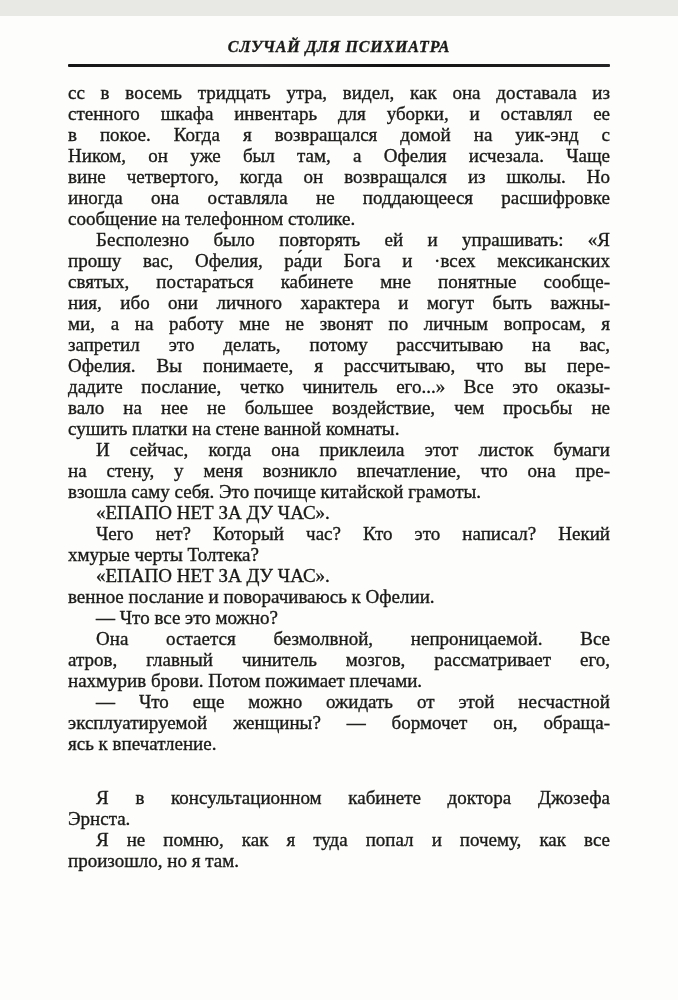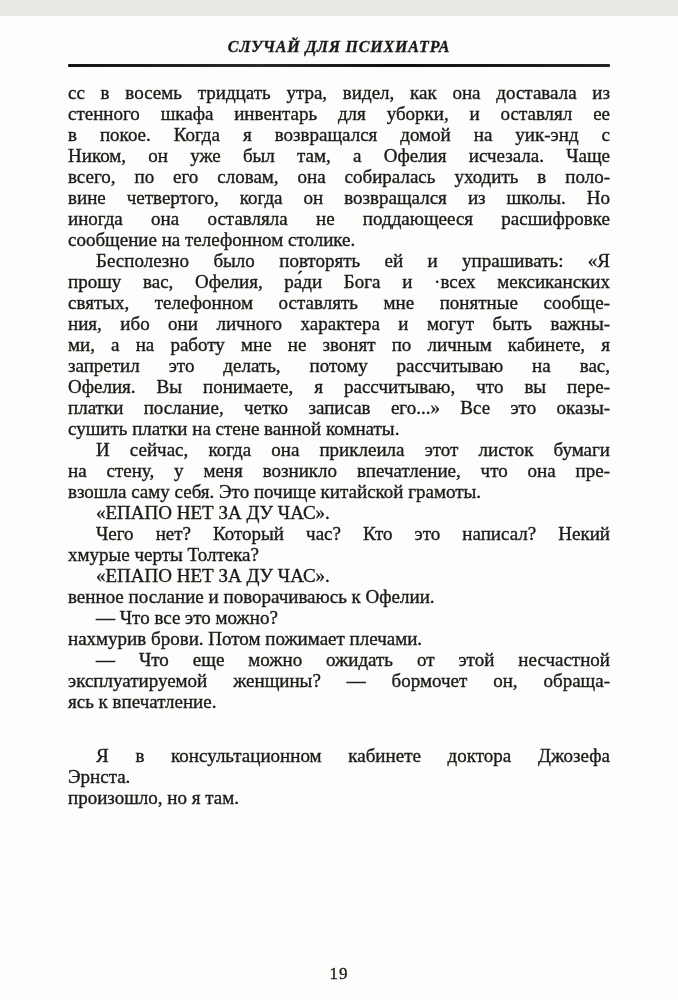"всего, по его словам, она" div.line { html: <div>всего, по его словам, она собиралась уходить в поло-</div> -> none }
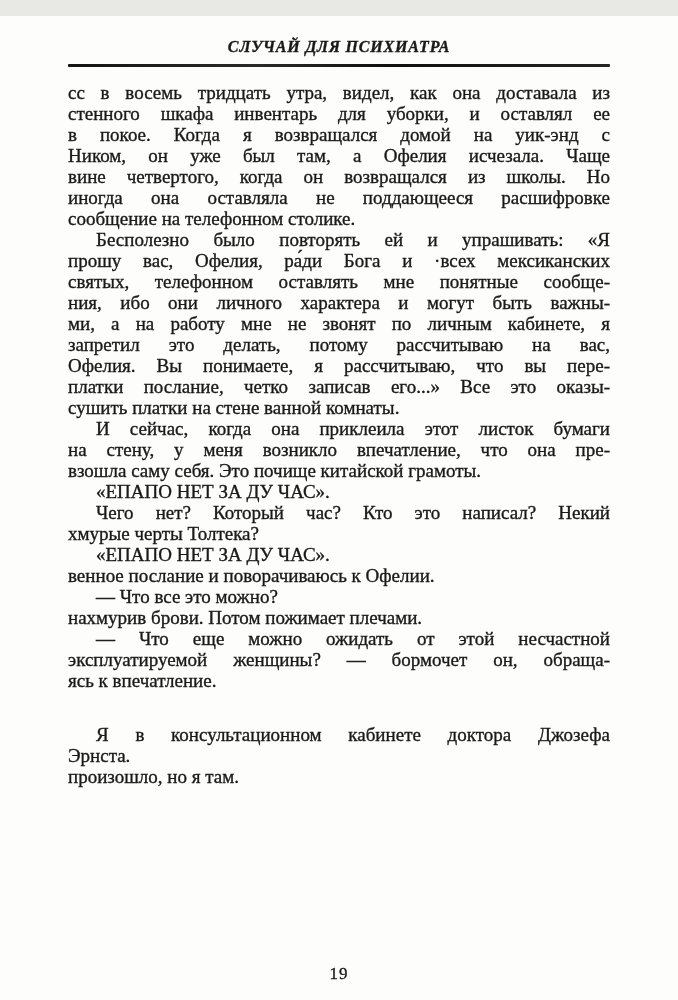"святых, телефонном оставлять мне" div.line { text: телефонном оставлять -> постараться кабинете }
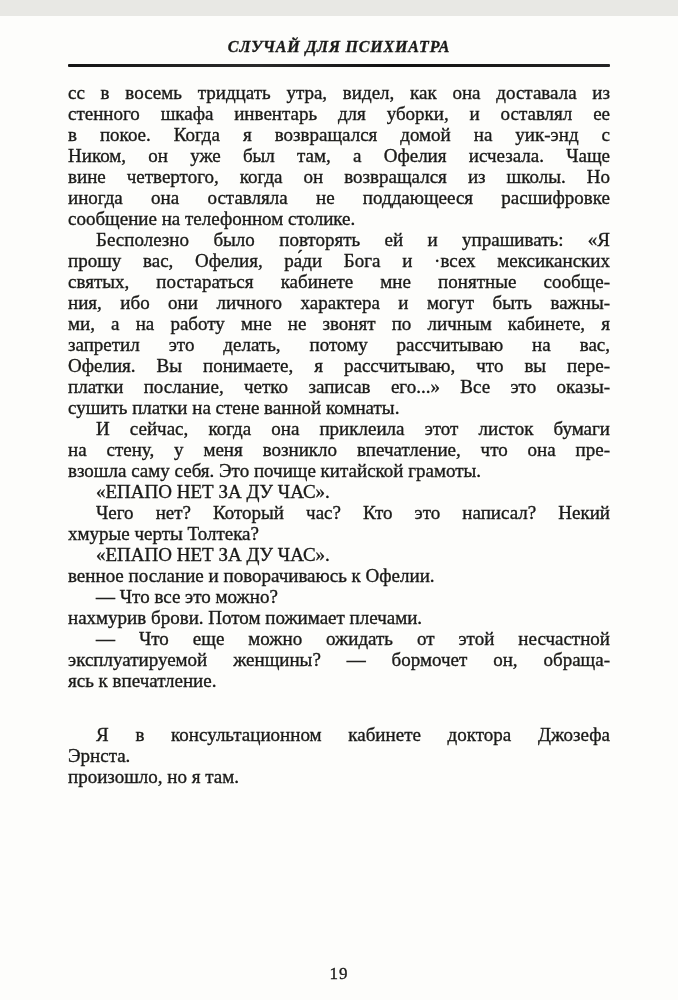"ми, а на работу мне" div.line { text: кабинете -> вопросам }
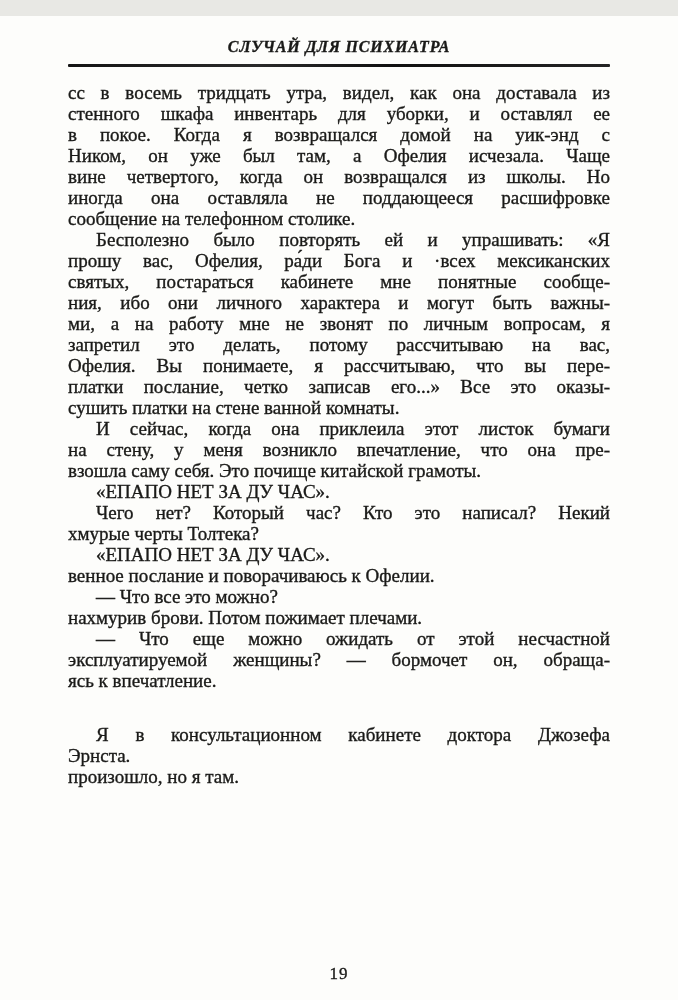"платки послание, четко записав его...»" div.line { text: платки послание, четко записав -> дадите послание, четко чинитель }
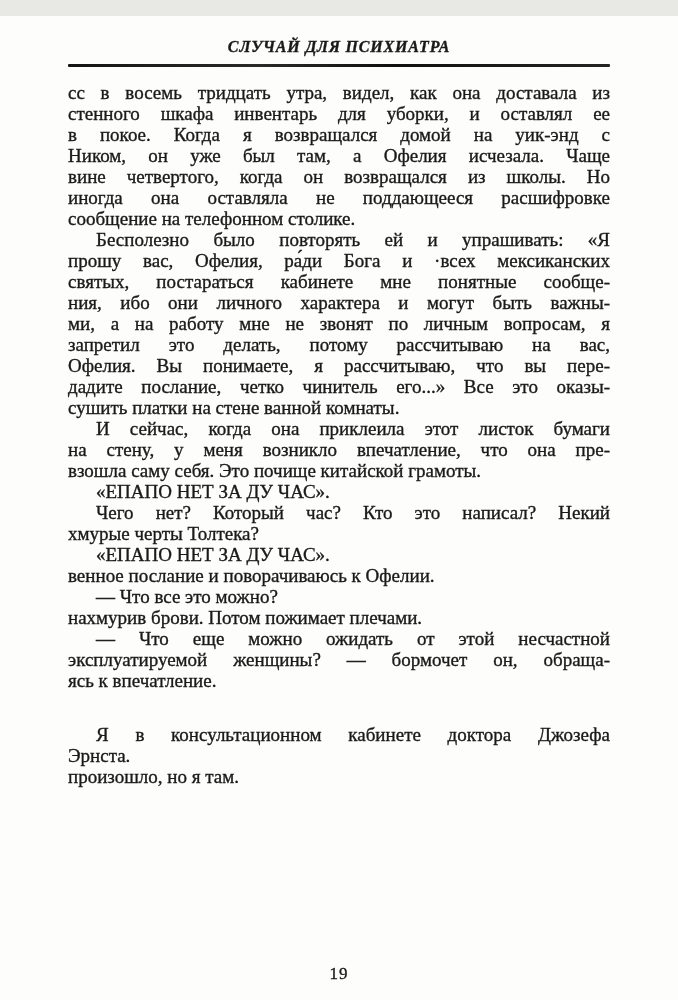"вало на нее не большее" div.line { html: none -> <div>вало на нее не большее воздействие, чем просьбы не</div> }
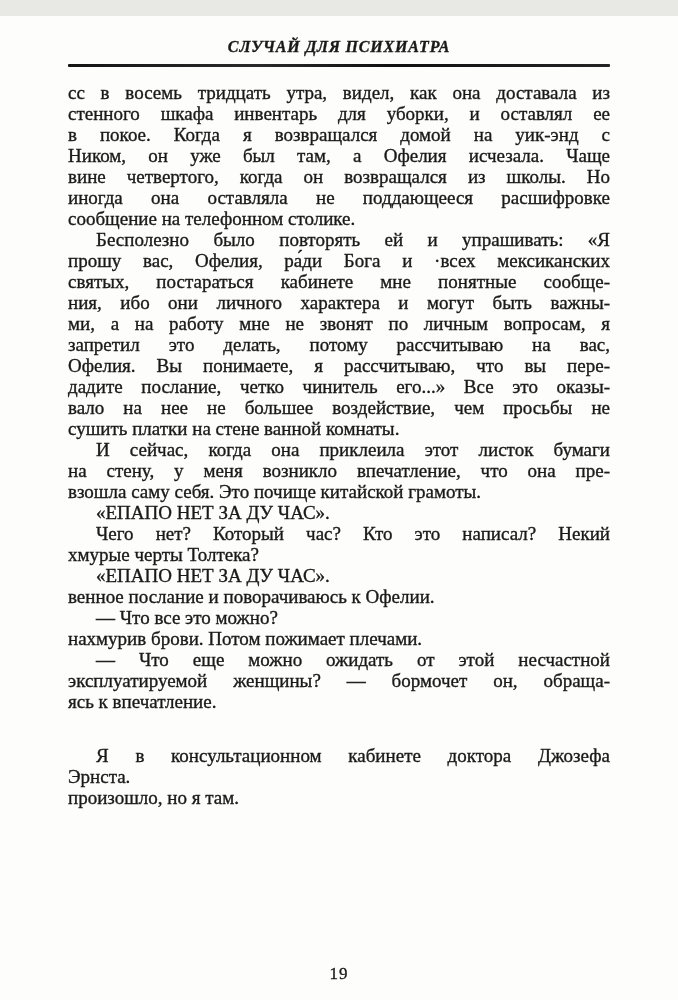"Она остается безмолвной, непроницаемой." div.line { html: none -> <div>Она остается безмолвной, непроницаемой. Все</div> }
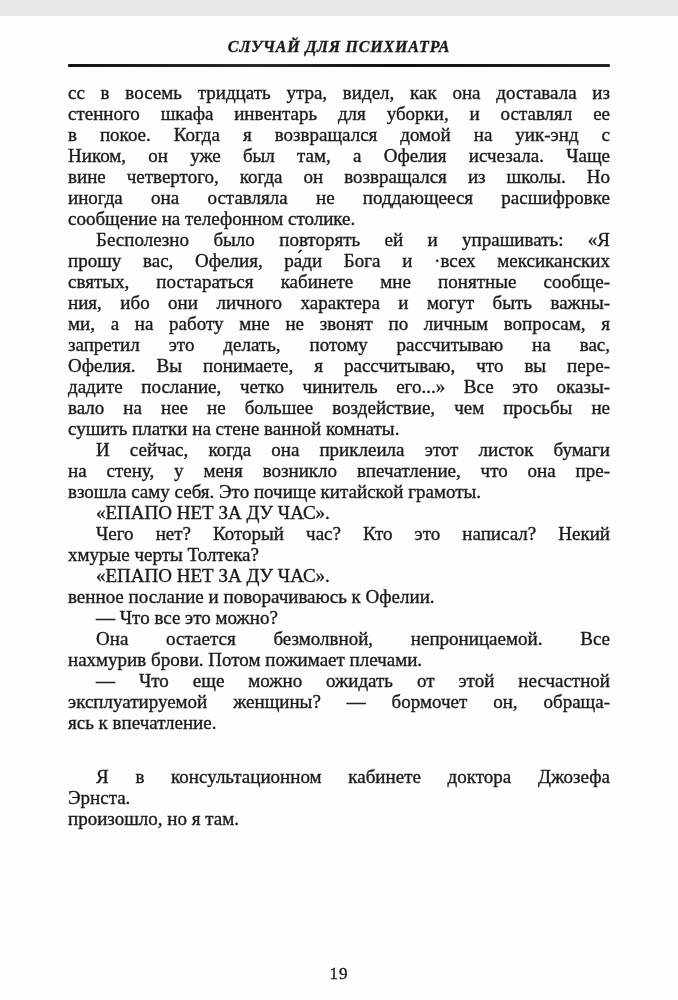"атров, главный чинитель мозгов," div.line { html: none -> <div>атров, главный чинитель мозгов, рассматривает его,</div> }
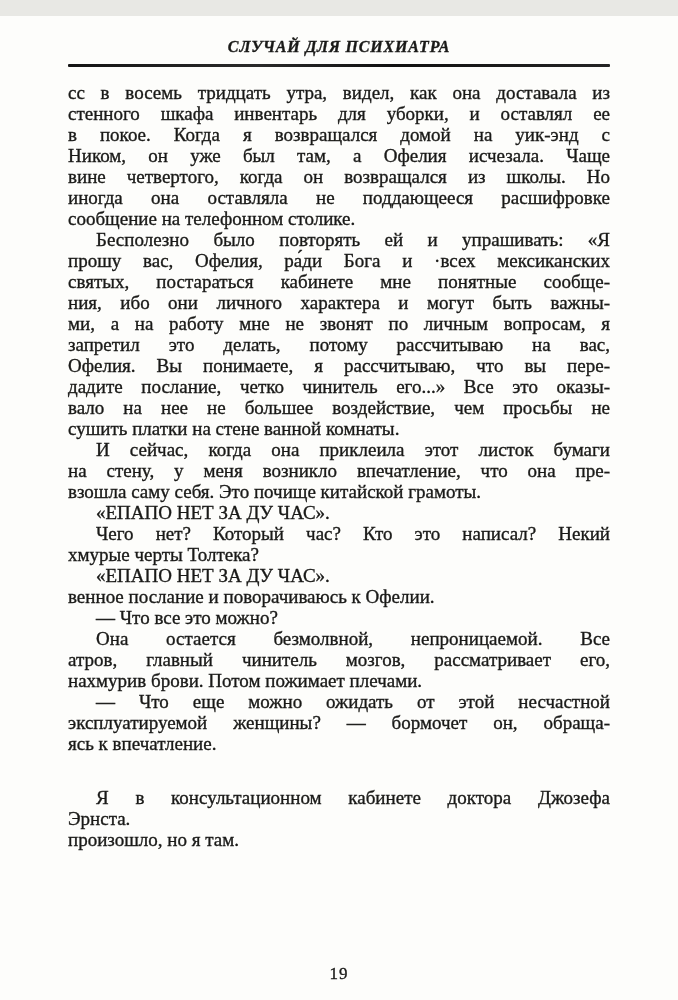"Я не помню, как я" div.line { html: none -> <div>Я не помню, как я туда попал и почему, как все</div> }
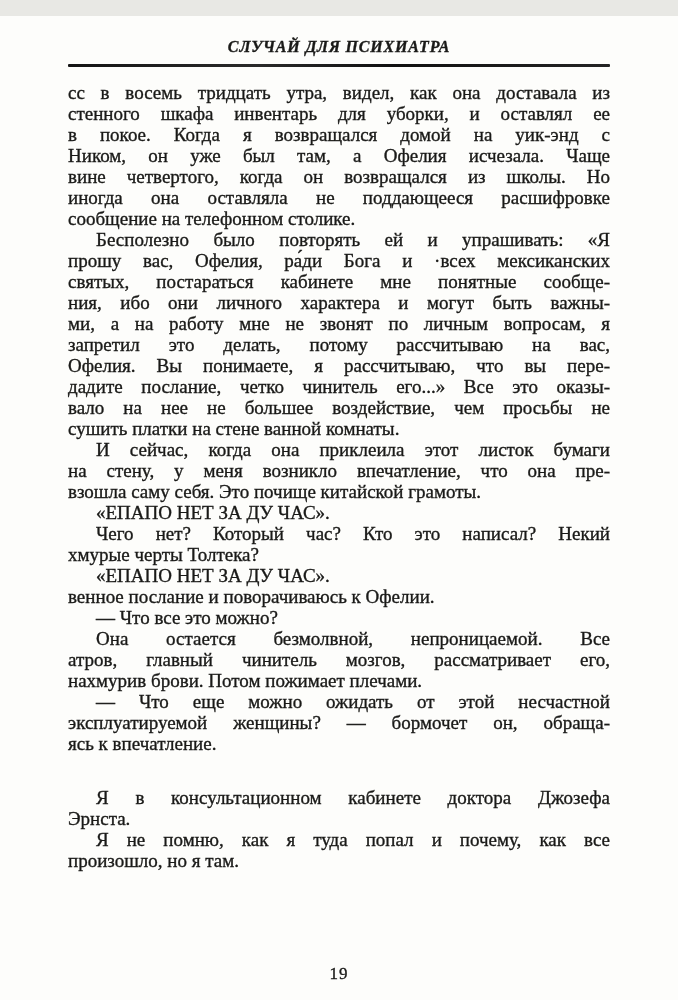"19" div.page-number { html: <div>19</div> -> none }
